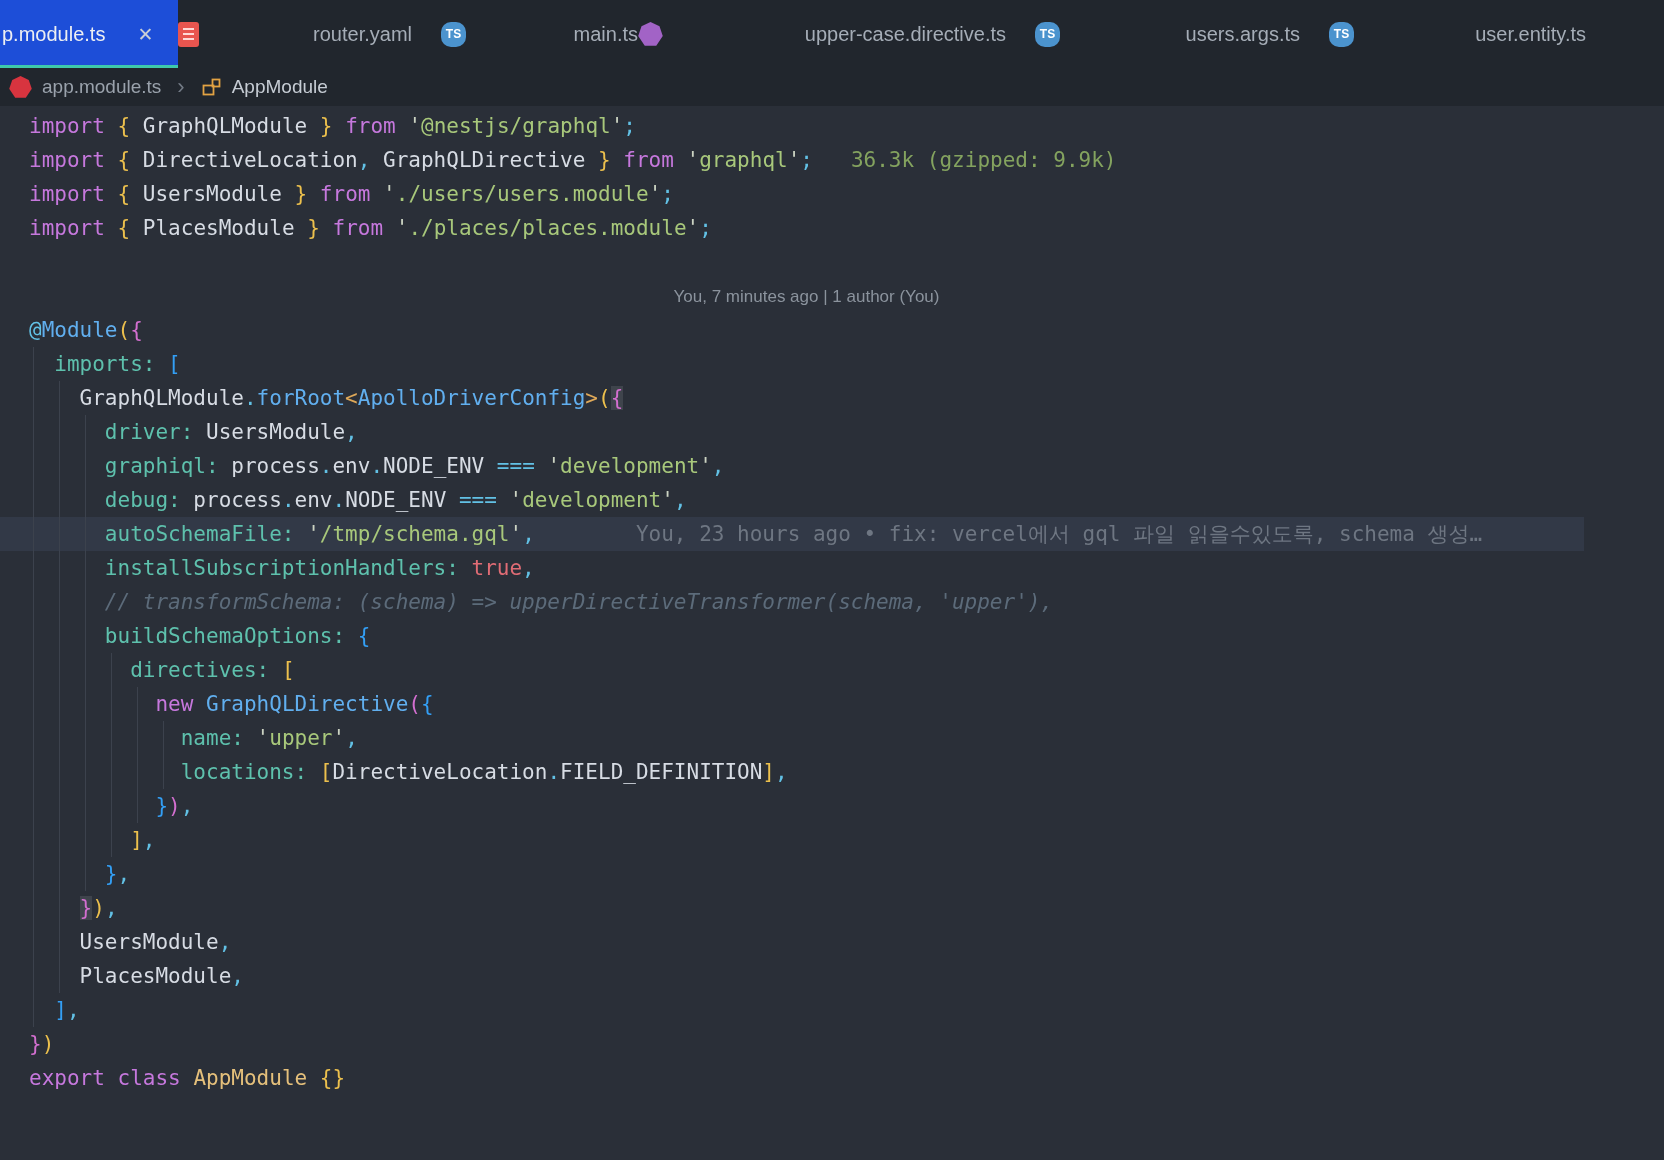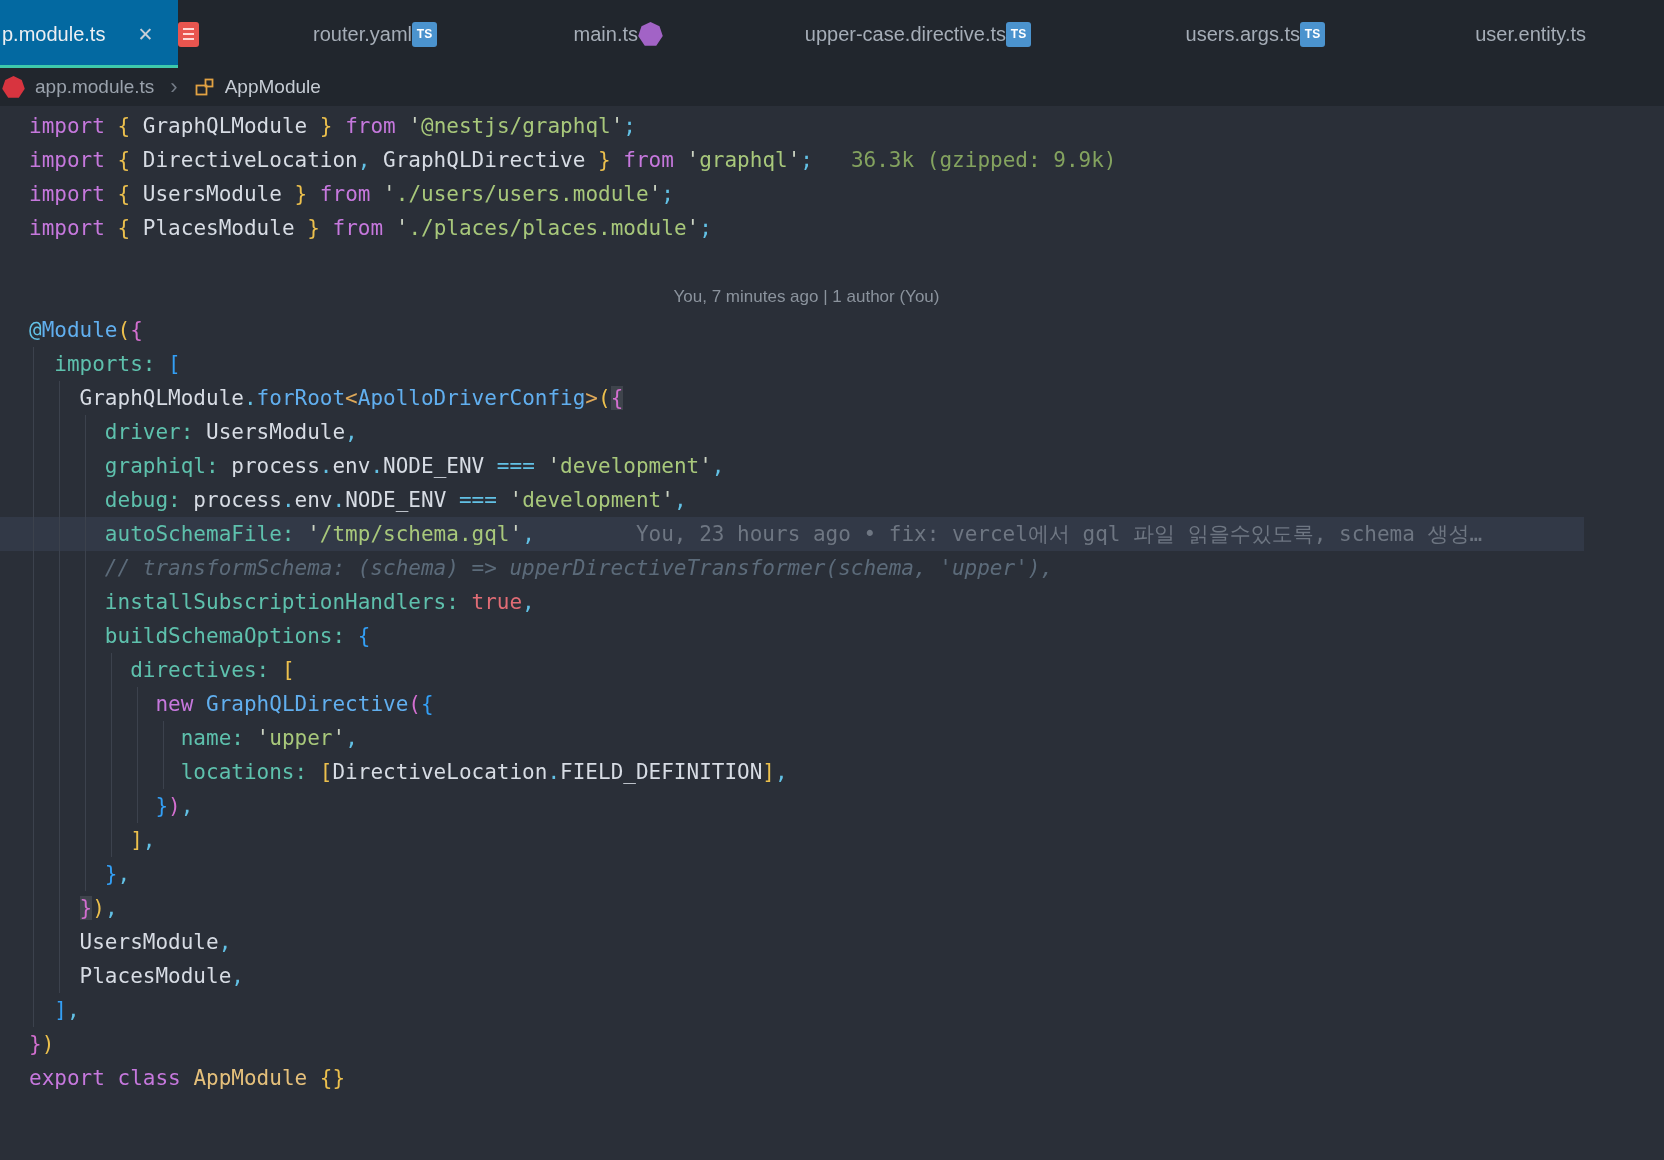"p.module.ts" .tab.active { background: #0369a1 -> #1d4ed8 }
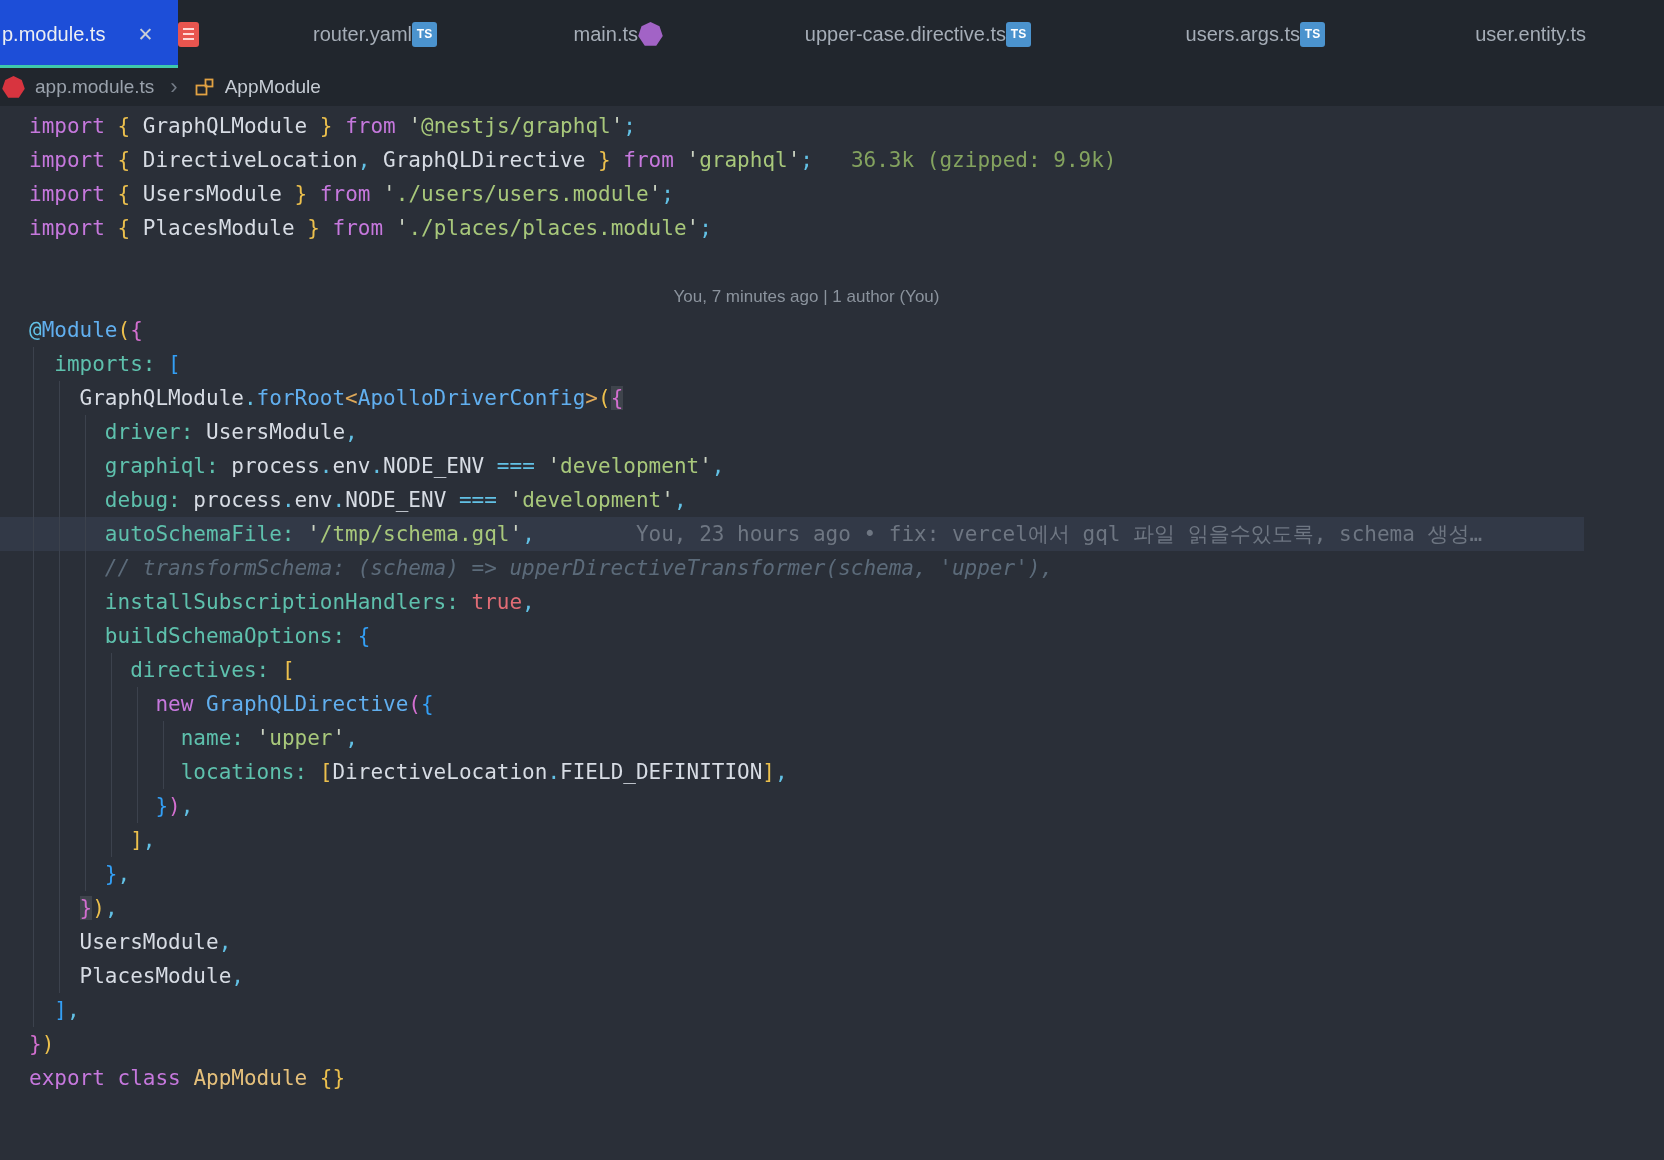"TS" .ic-ts { border-radius: 3px -> 10px; margin-left: none -> 29px }
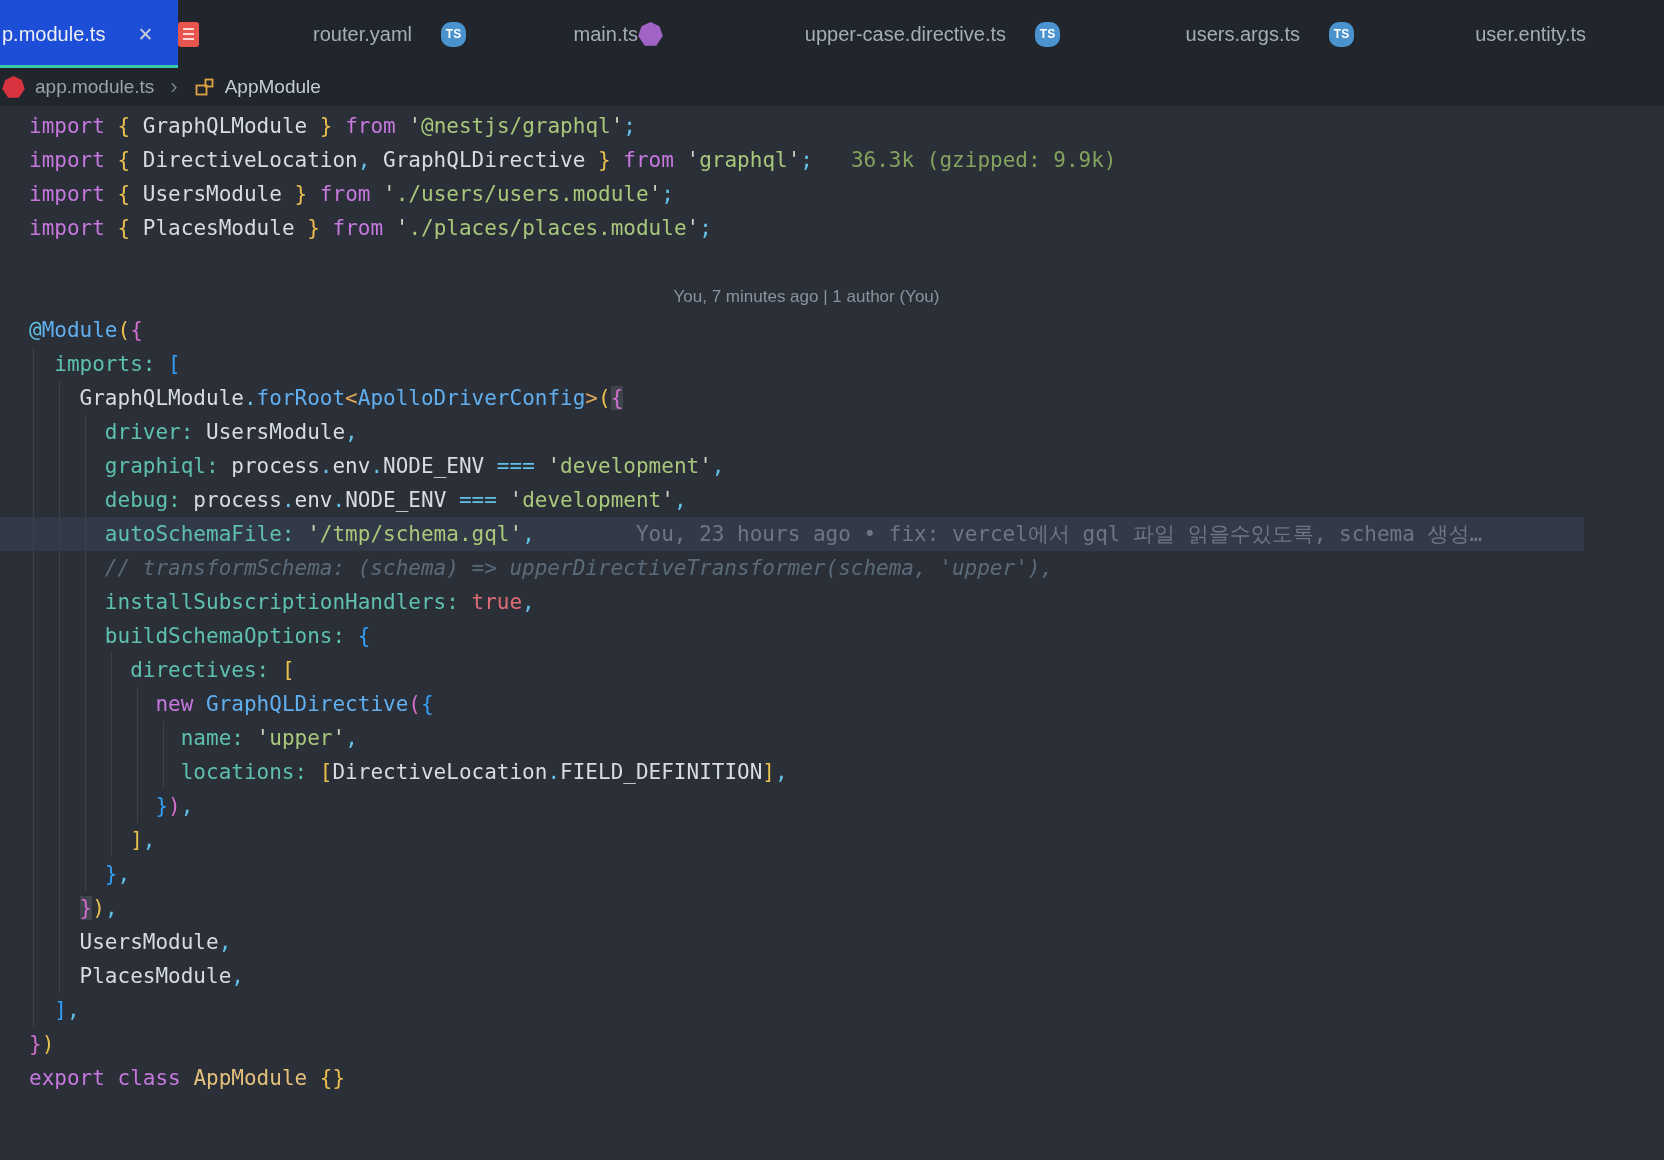"app.module.ts" .breadcrumb { padding-left: 2px -> 9px }
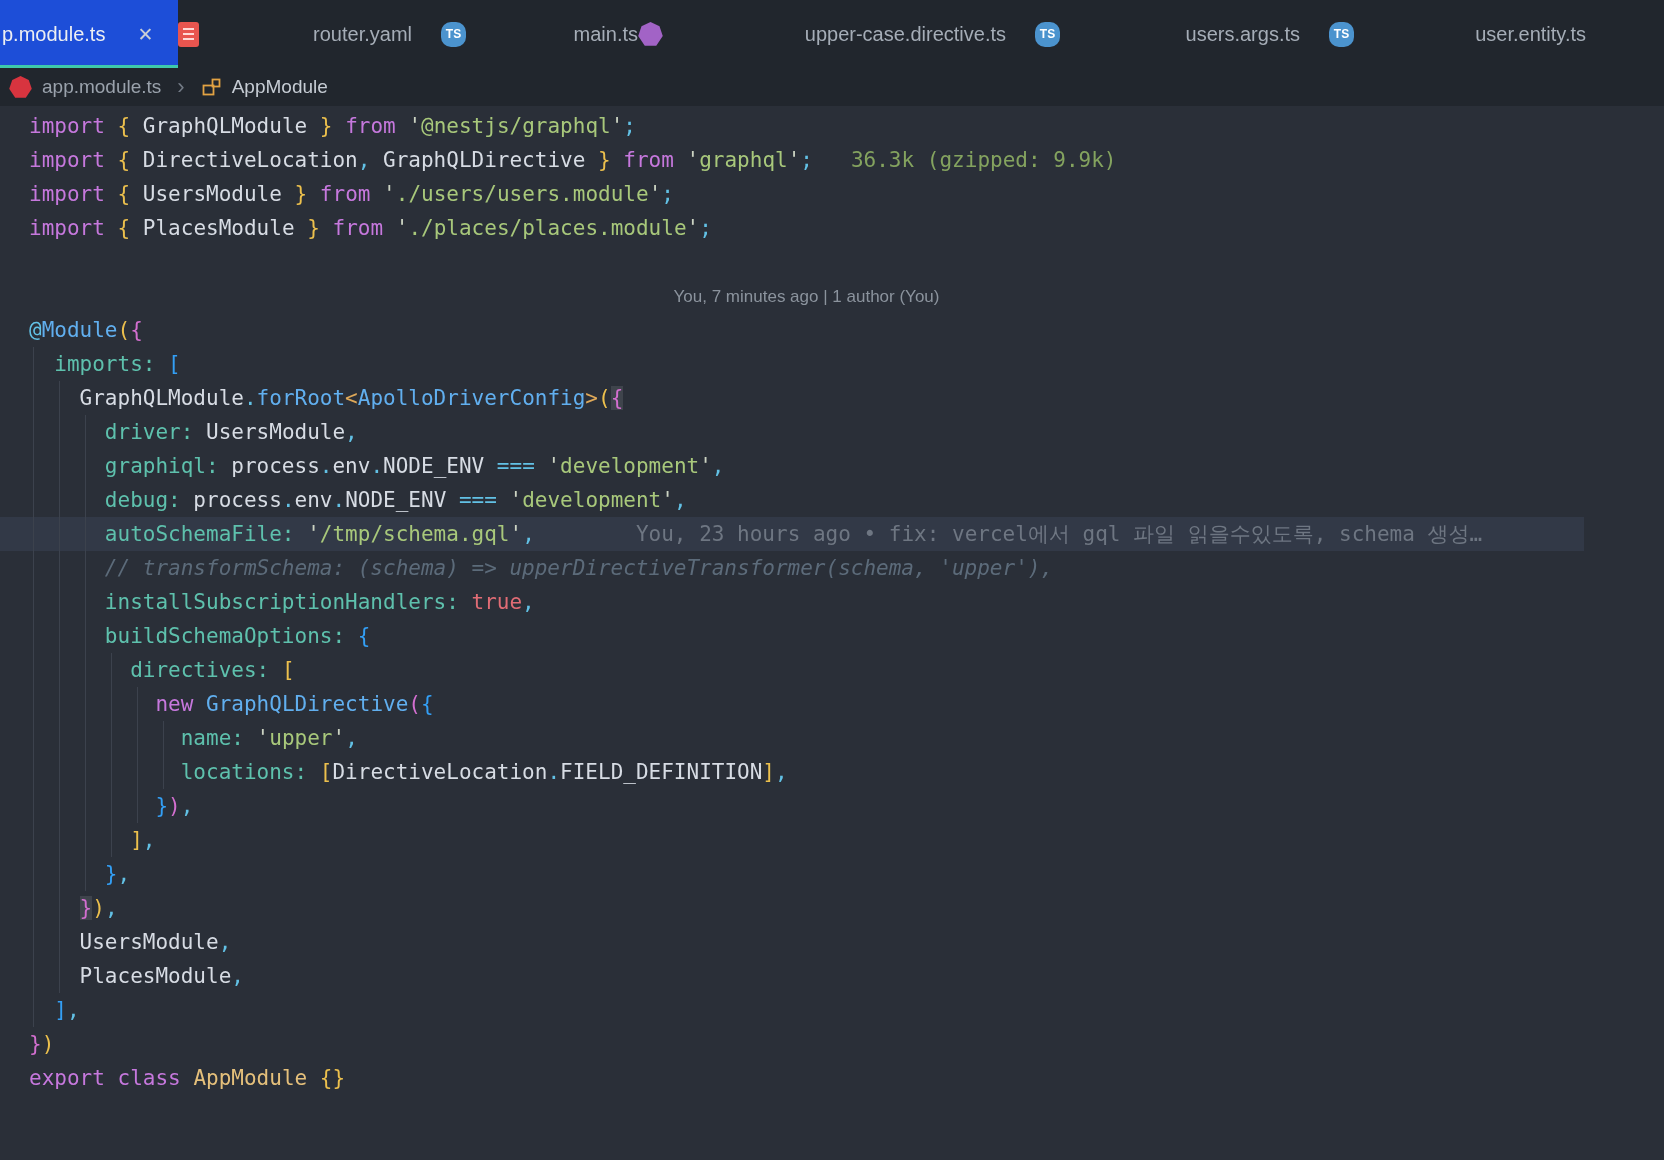"// transformSchema: (schema) =>" div.cl { order: before "installSubscriptionHandlers: true," -> after "installSubscriptionHandlers: true," }
